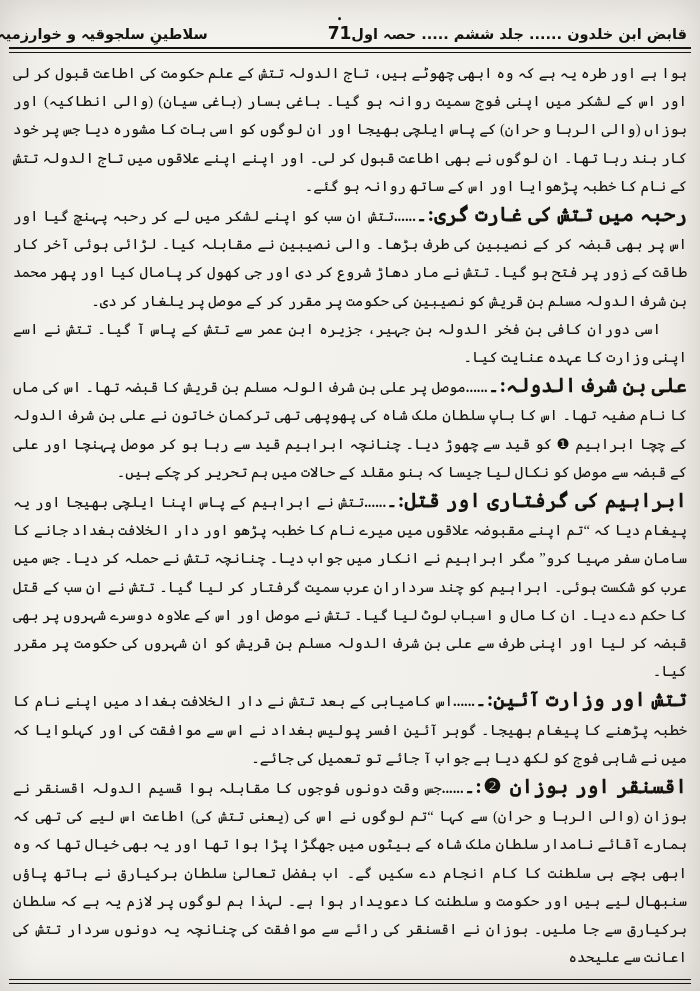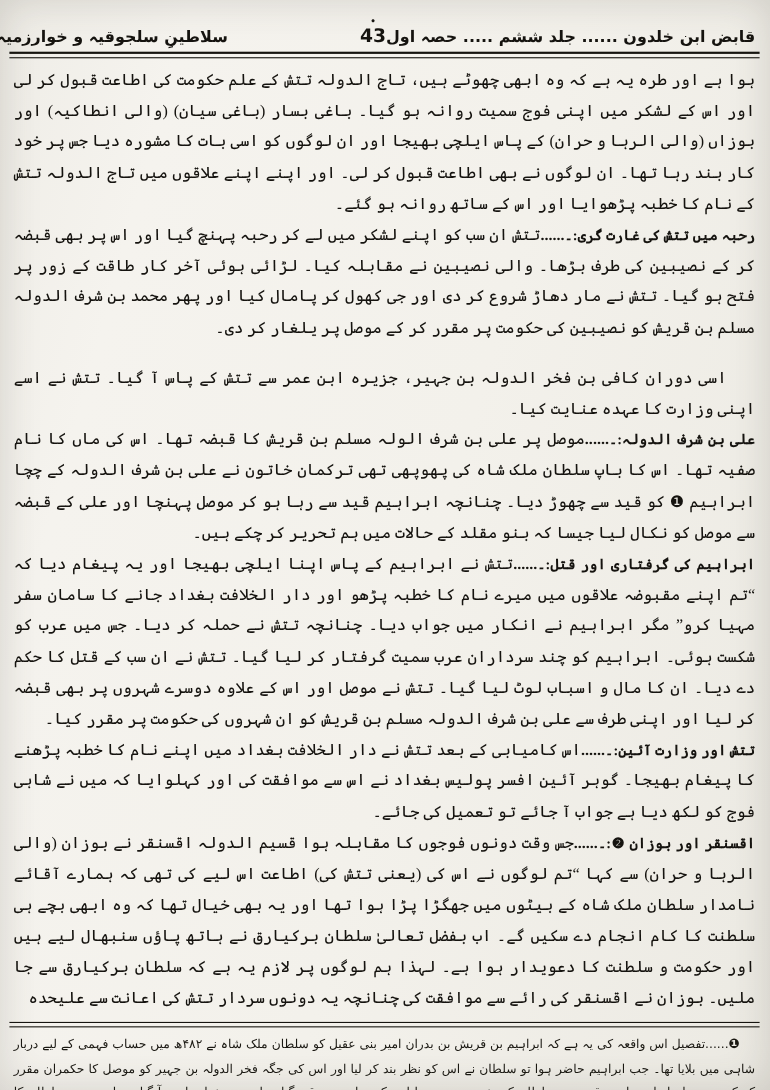"43" span.hdr-num { text: 43 -> 71 }
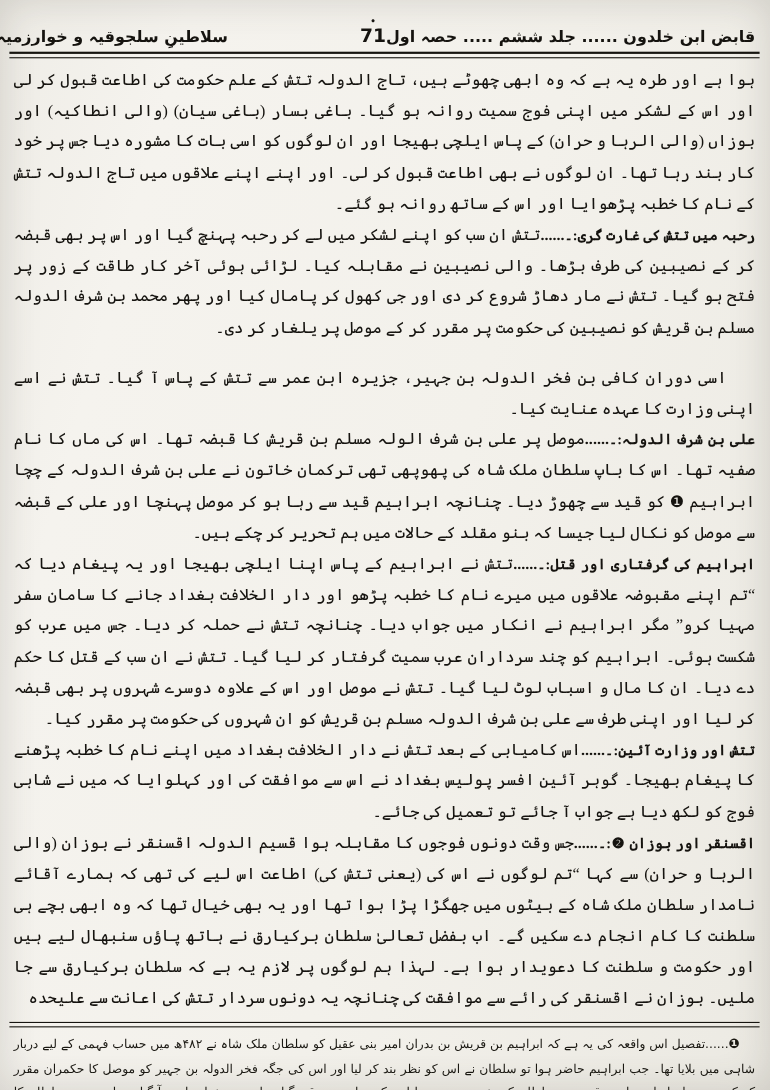"رحبہ میں تتش کی غارت" .sec-heading { font-size: 13px -> 20px }
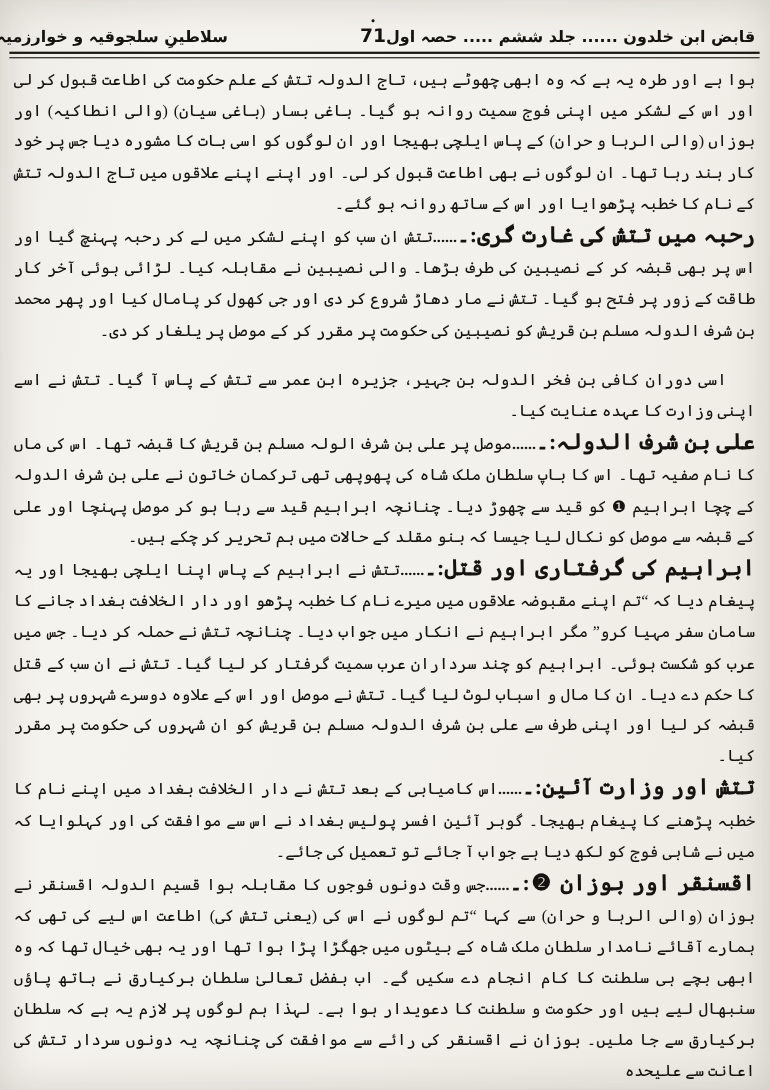"اسی دوران کافی بن فخر" .bodytext p.indent { margin-top: 17px -> none }
